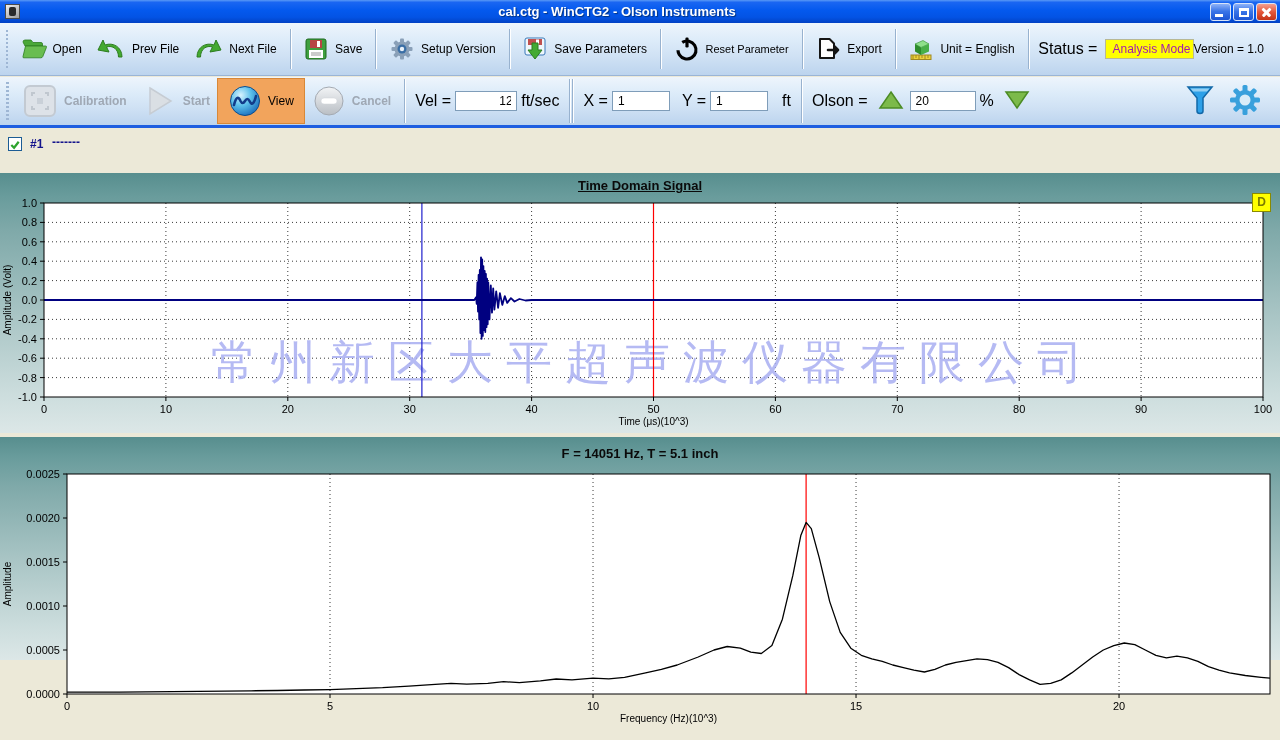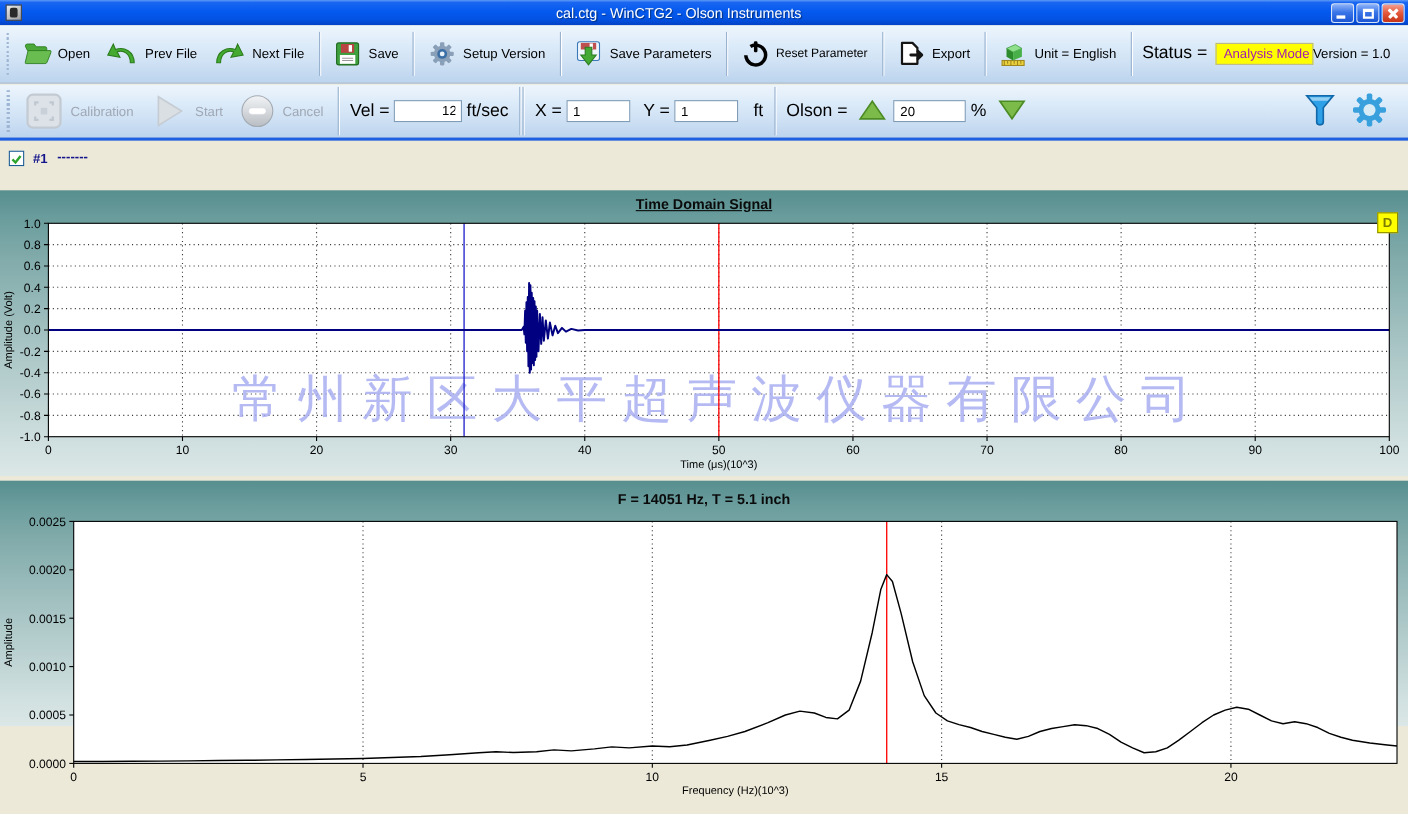"cal.ctg - WinCTG2 - Olson" .title-text { font-weight: normal -> bold }
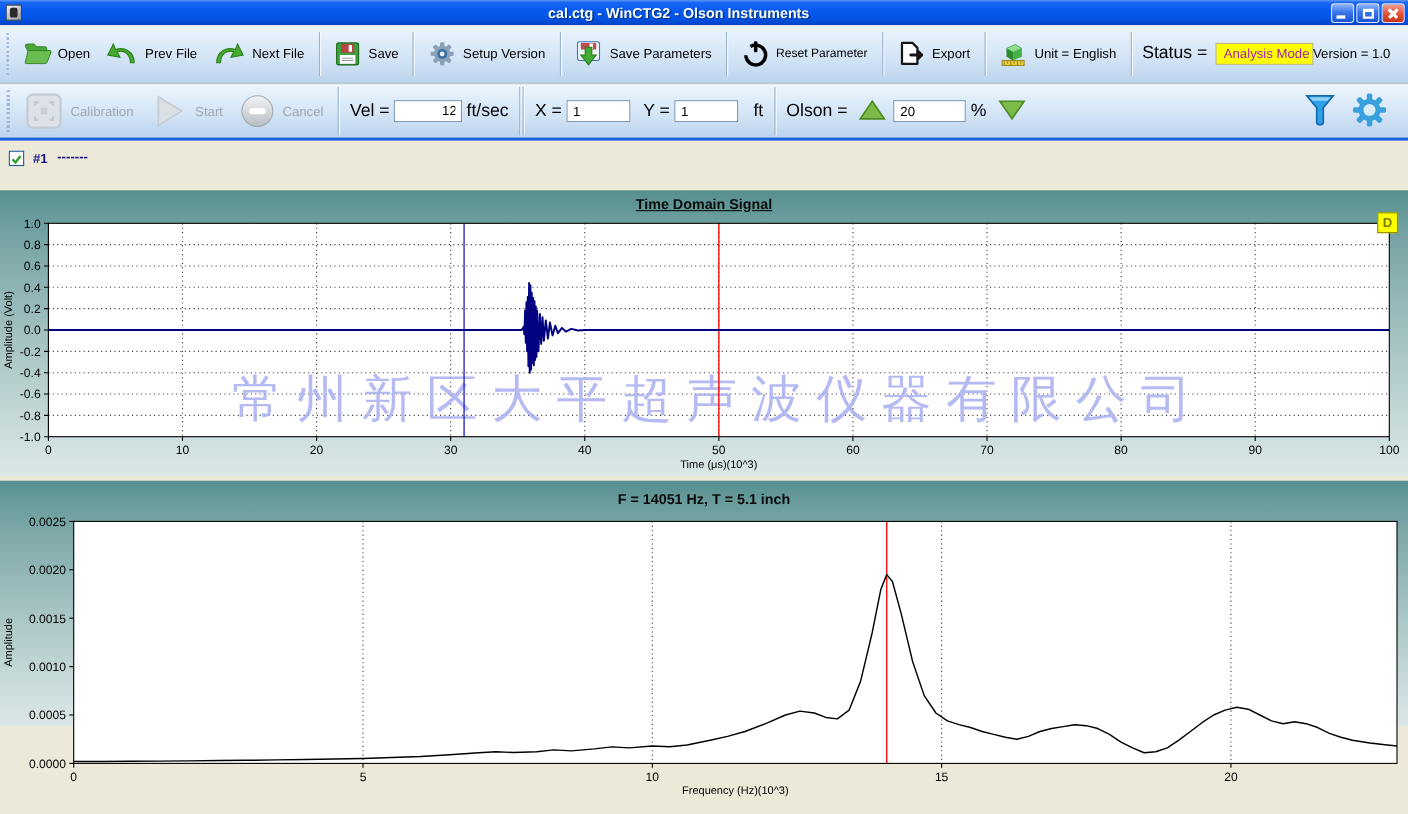"Calibration" .tb.disabled { font-weight: none -> bold }
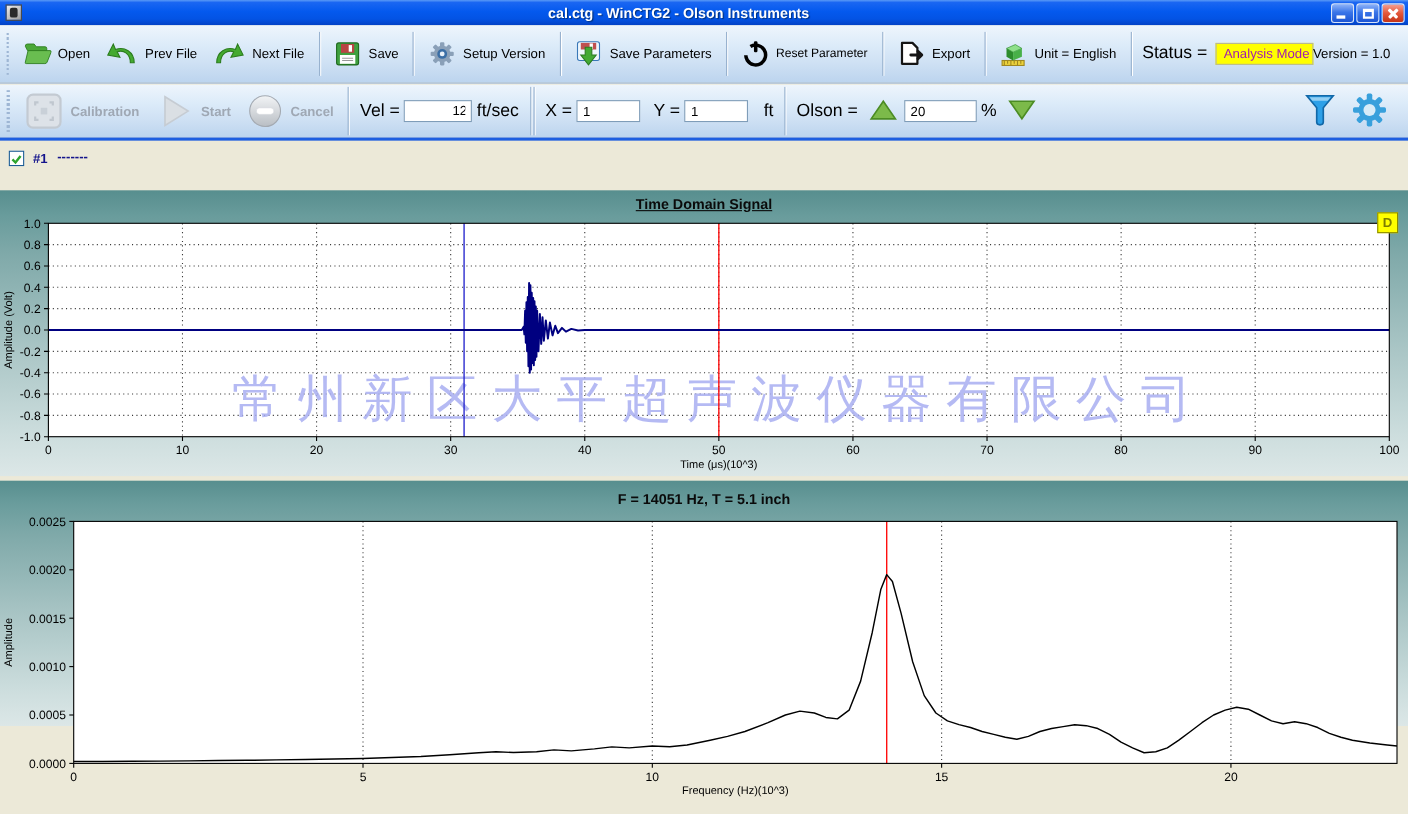"View" button.tb { html: none -> <button> <svg> <defs> <radialGradient> <stop></stop> <stop></stop> <stop></stop> </radialGradient> </defs> <circle></circle> <path></path> </svg> <span>View</span> </button> }
